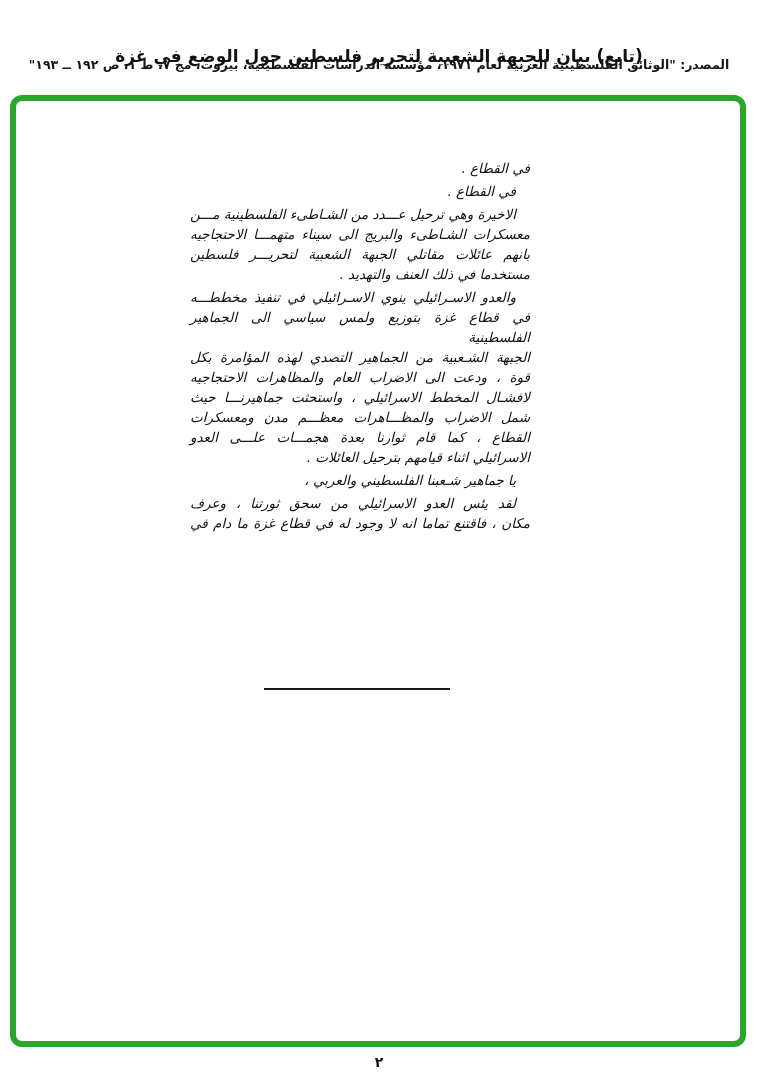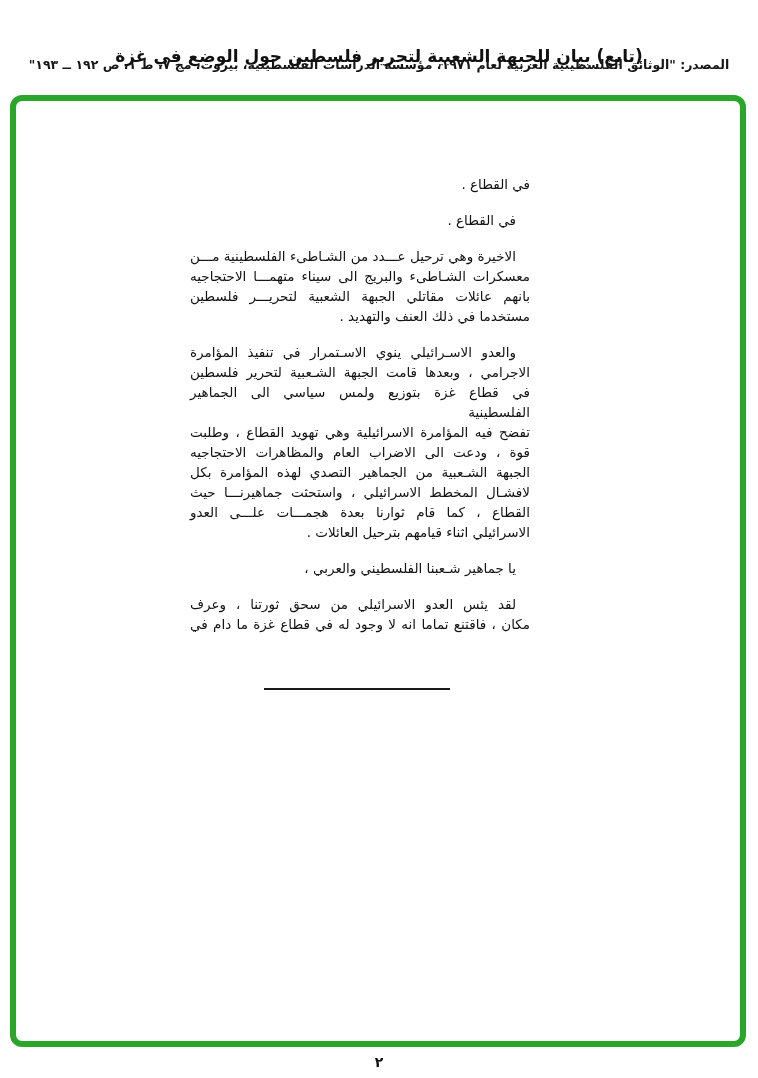"في القطاع ." .para { font-style: none -> italic; margin: 16px 0 3px 0 -> 0 0 3px 0 }
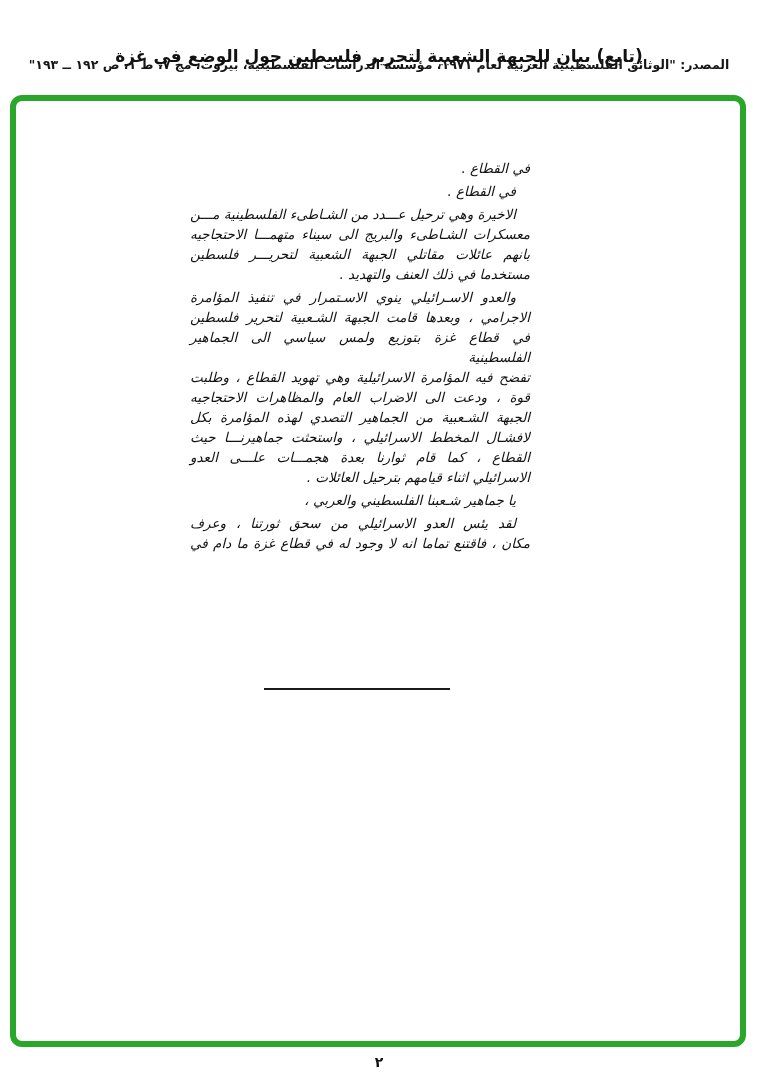"والعدو الاسـرائيلي ينوي الاسـتمرار في" div.line { text: الاسـتمرار في تنفيذ المؤامرة -> الاسـرائيلي في تنفيذ مخططـــه }
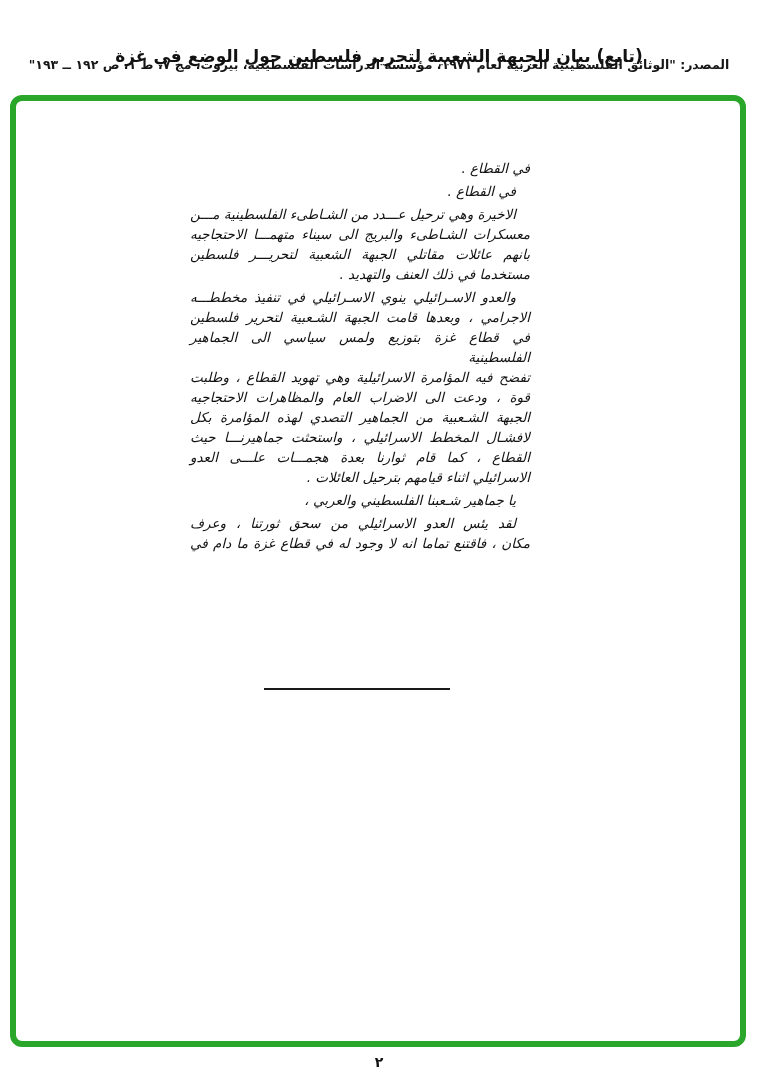"الاجرامي ، وبعدها قامت الجبهة" div.line { html: <div>الاجرامي ، وبعدها قامت الجبهة الشـعبية لتحرير فلسطين</div> -> none }
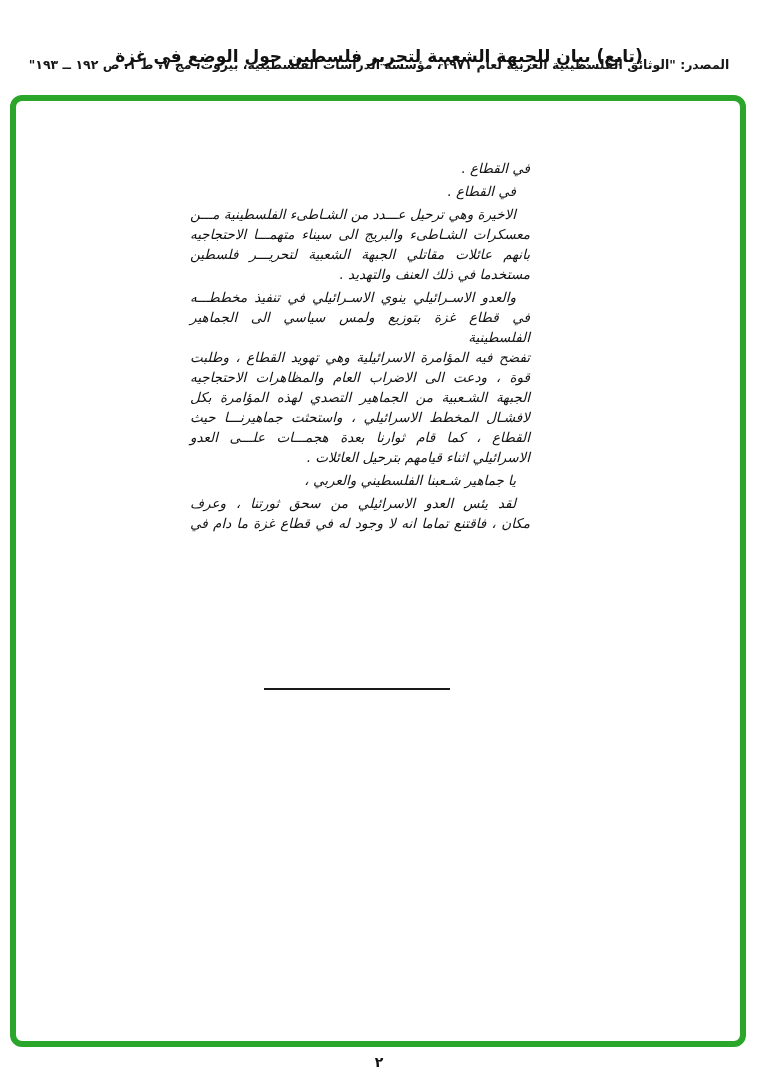"تفضح فيه المؤامرة الاسرائيلية وهي" div.line { html: <div>تفضح فيه المؤامرة الاسرائيلية وهي تهويد القطاع ، وطلبت</div> -> none }
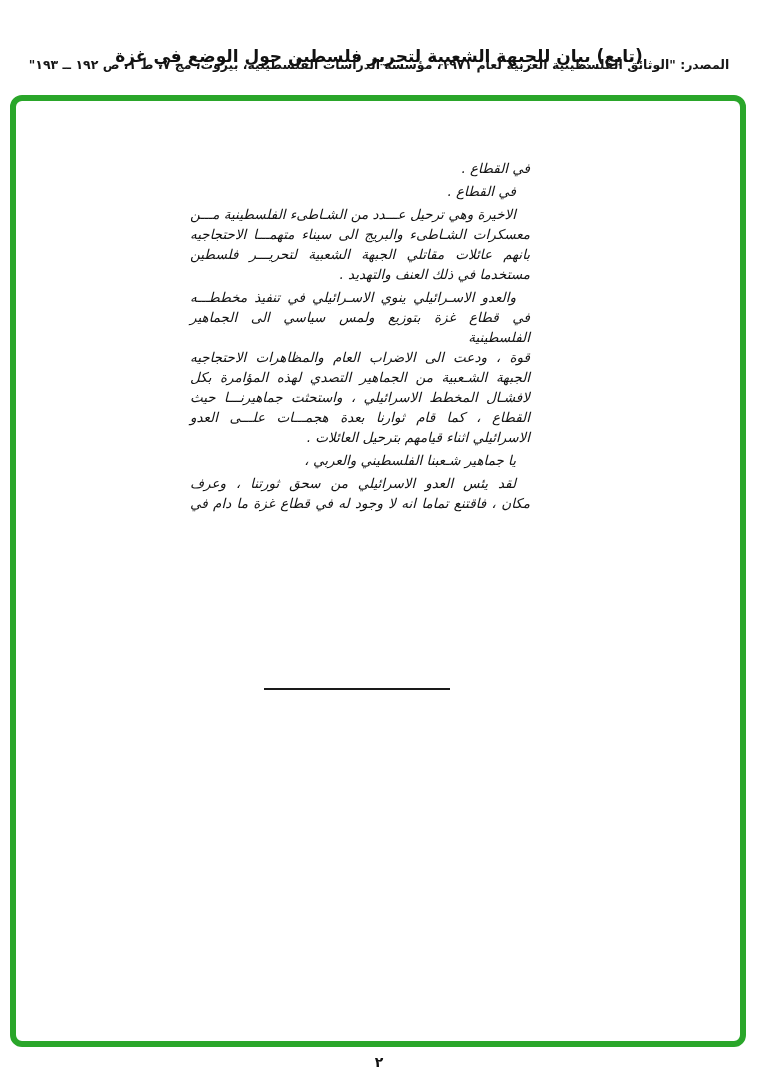"قوة ، ودعت الى الاضراب" div.line { order: before "الجبهة الشـعبية من الجماهير التصدي" -> after "الجبهة الشـعبية من الجماهير التصدي" }
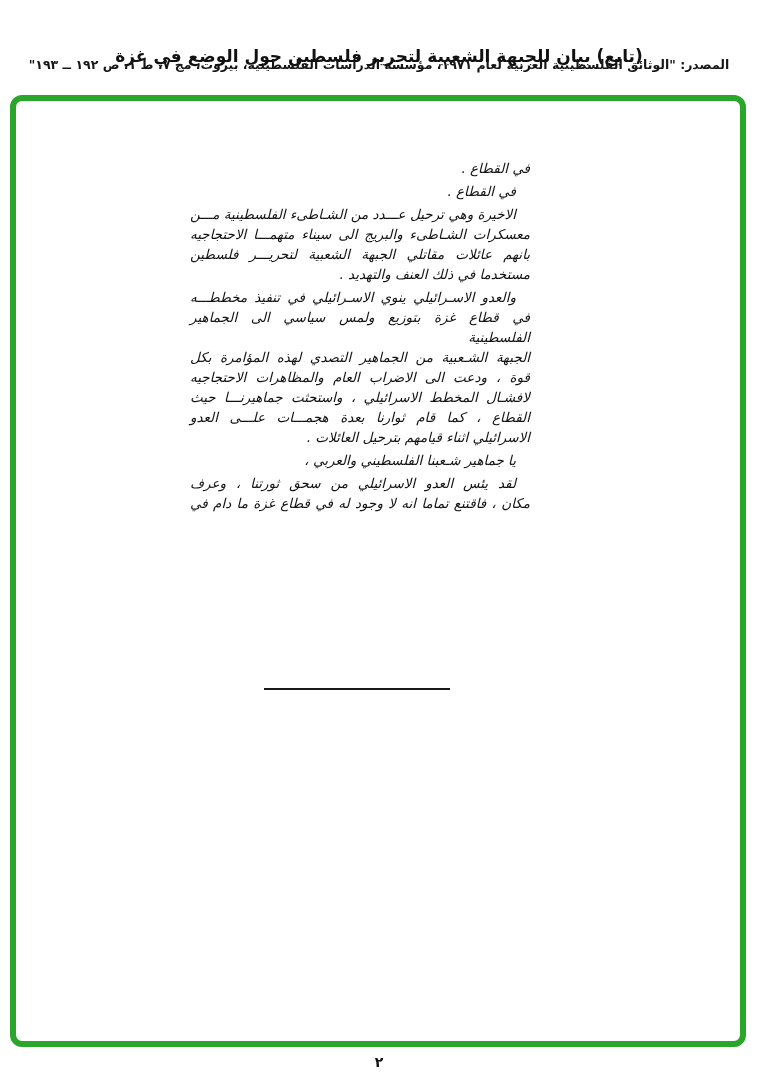"شمل الاضراب والمظـــاهرات معظـــم مدن" div.line { html: none -> <div>شمل الاضراب والمظـــاهرات معظـــم مدن ومعسكرات</div> }
